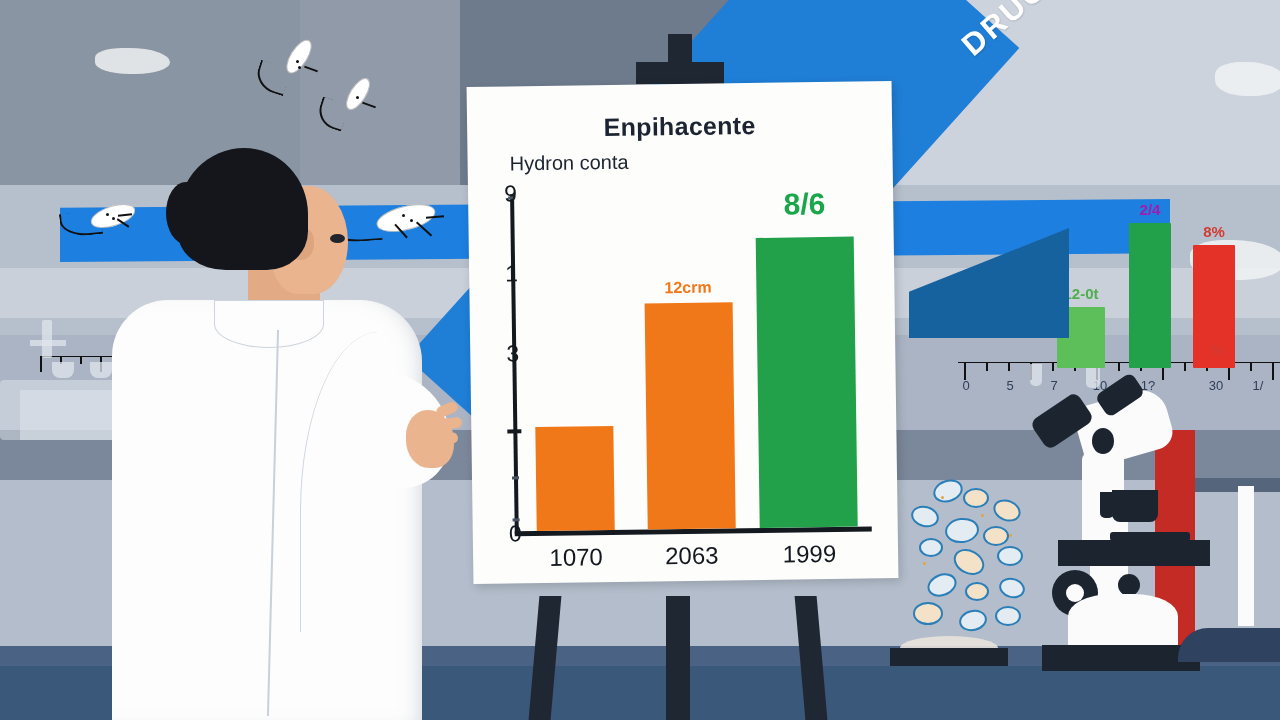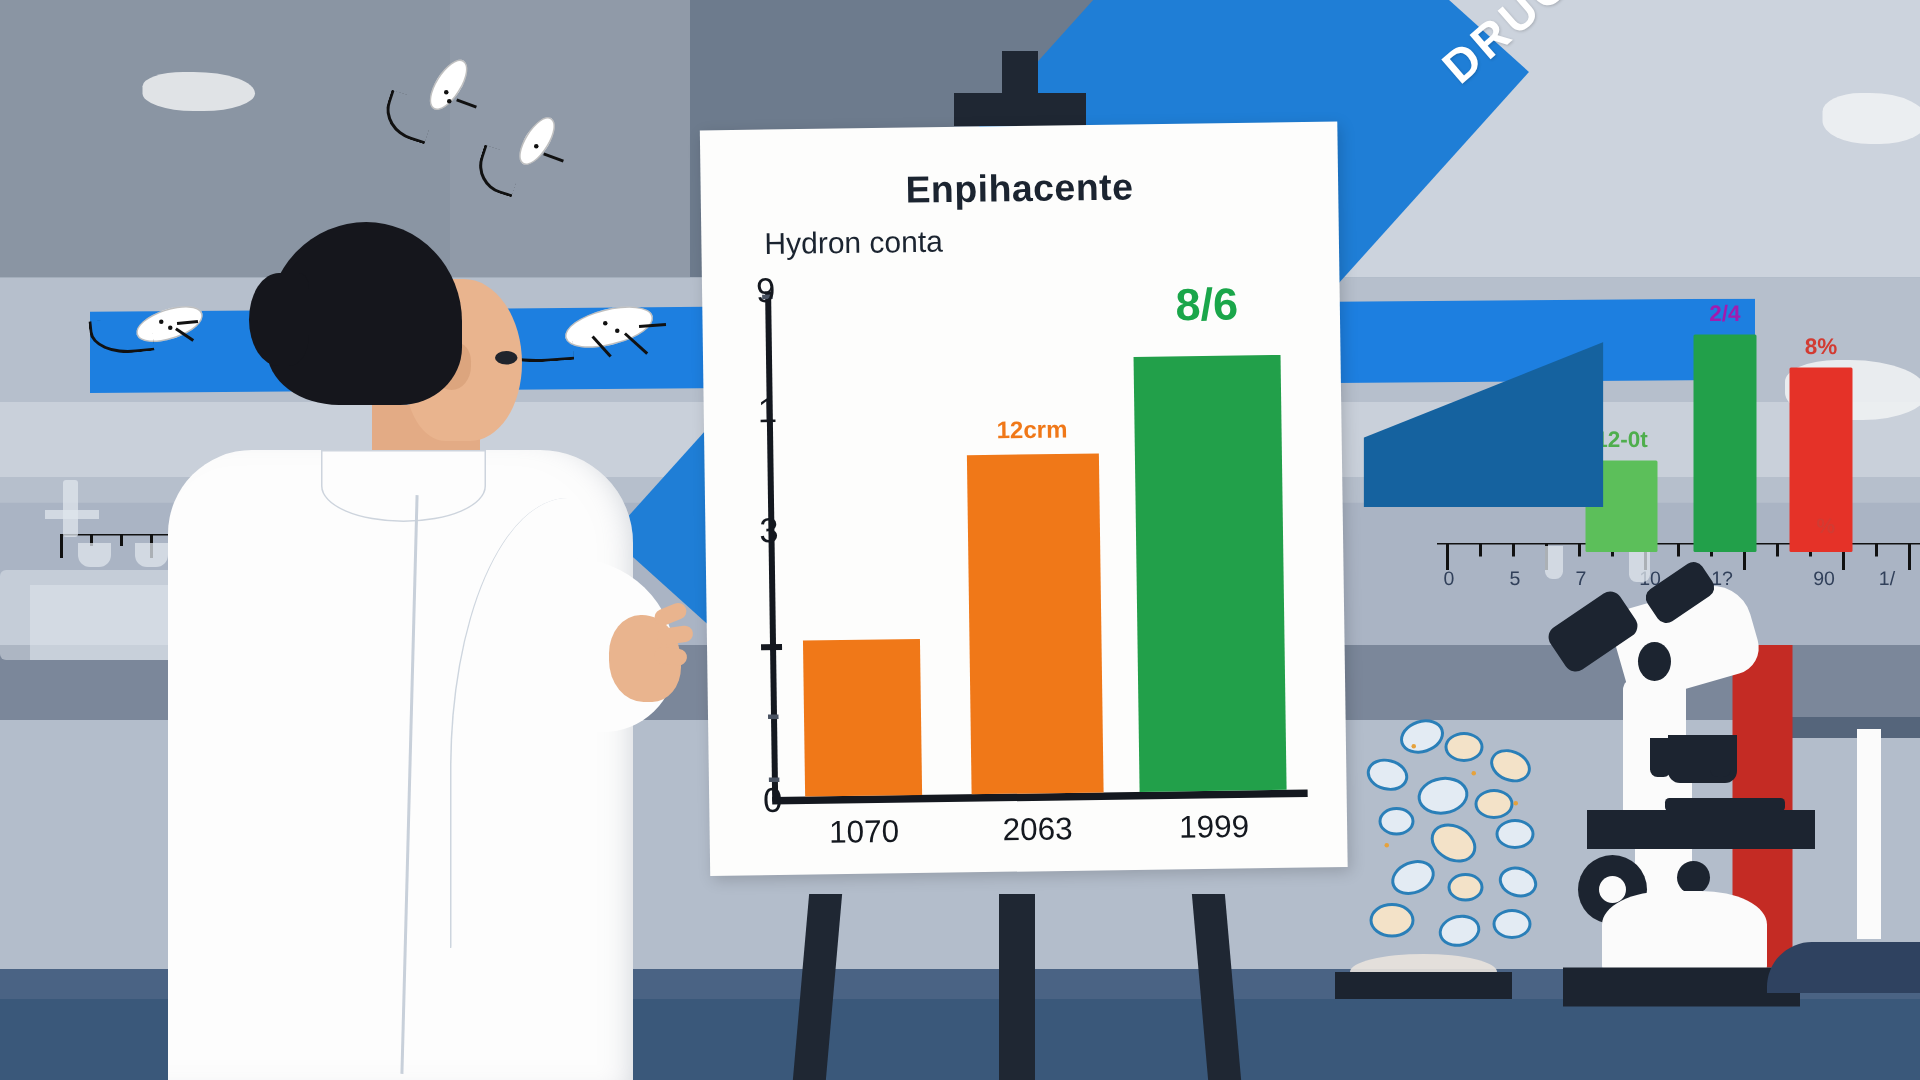"90" div.lbl { text: 90 -> 30 }
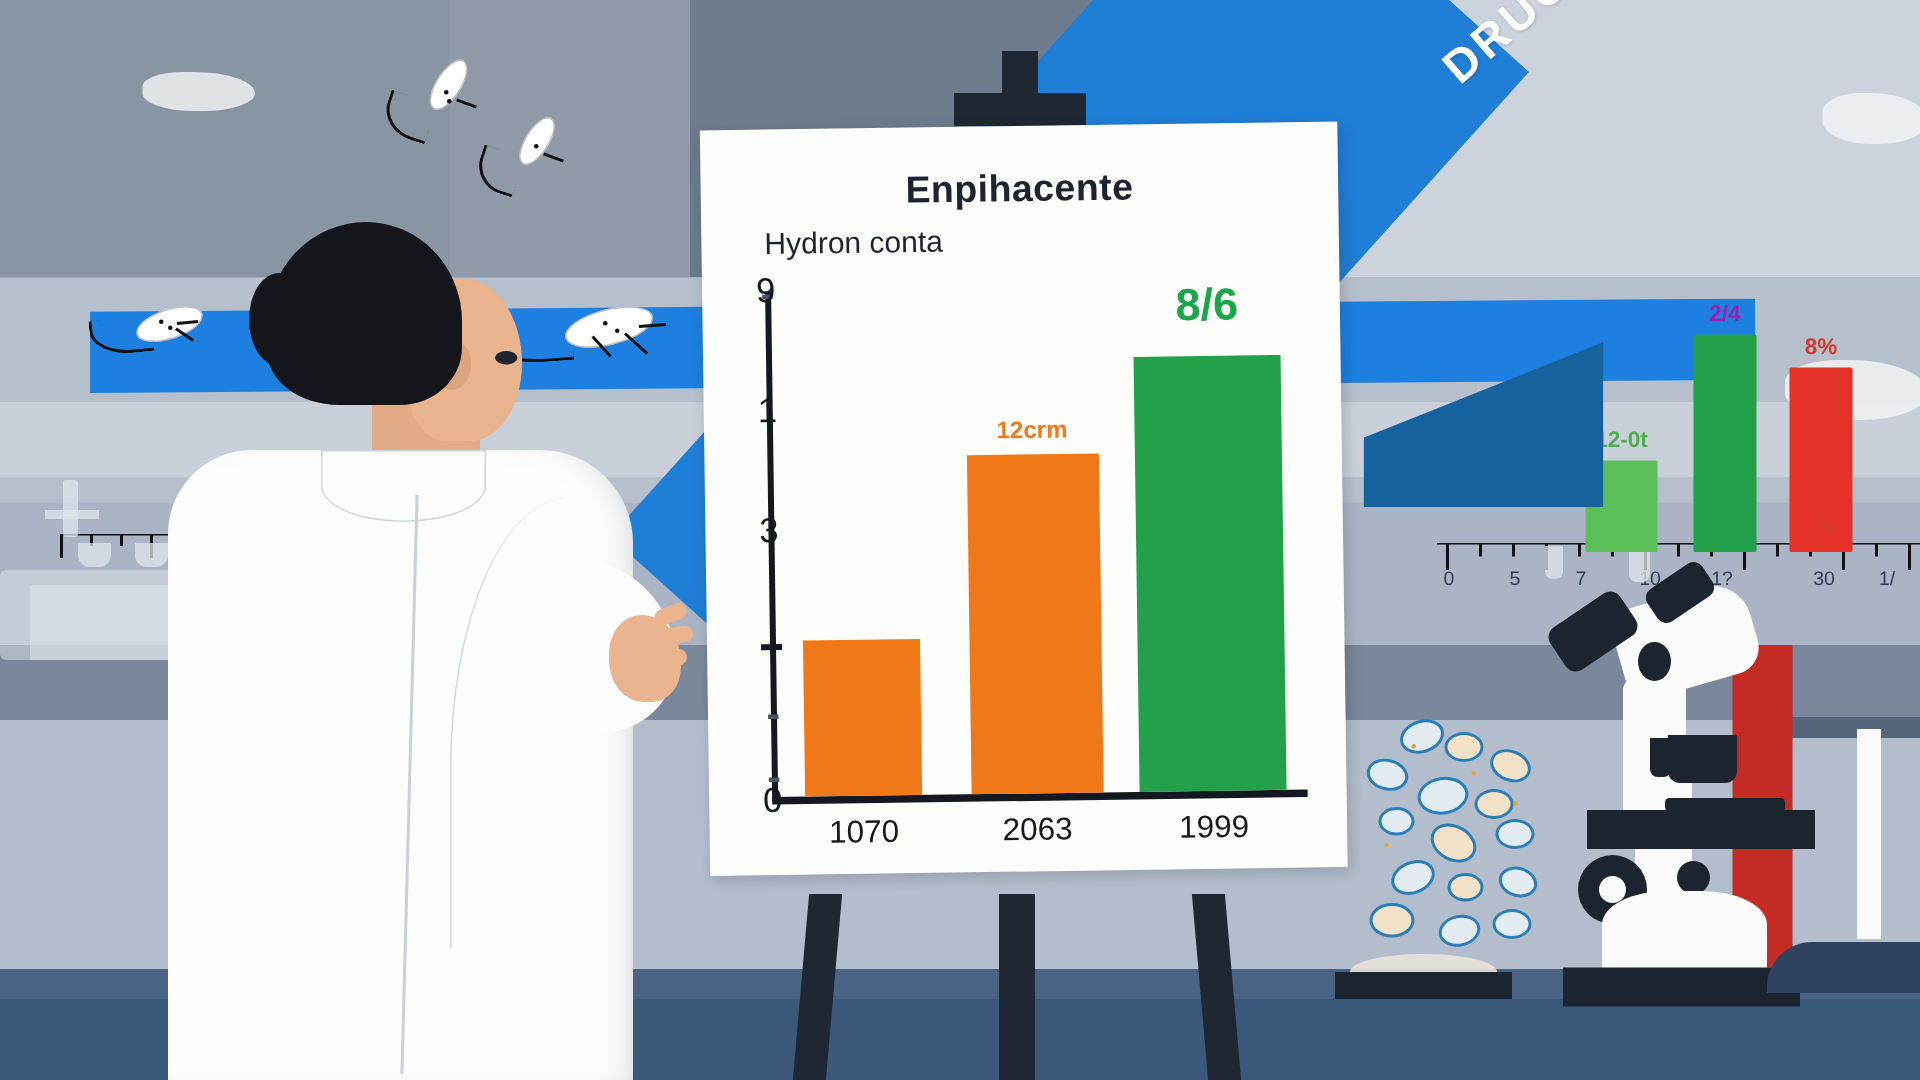"1070" .xlabel { font-size: 21px -> 24px }
